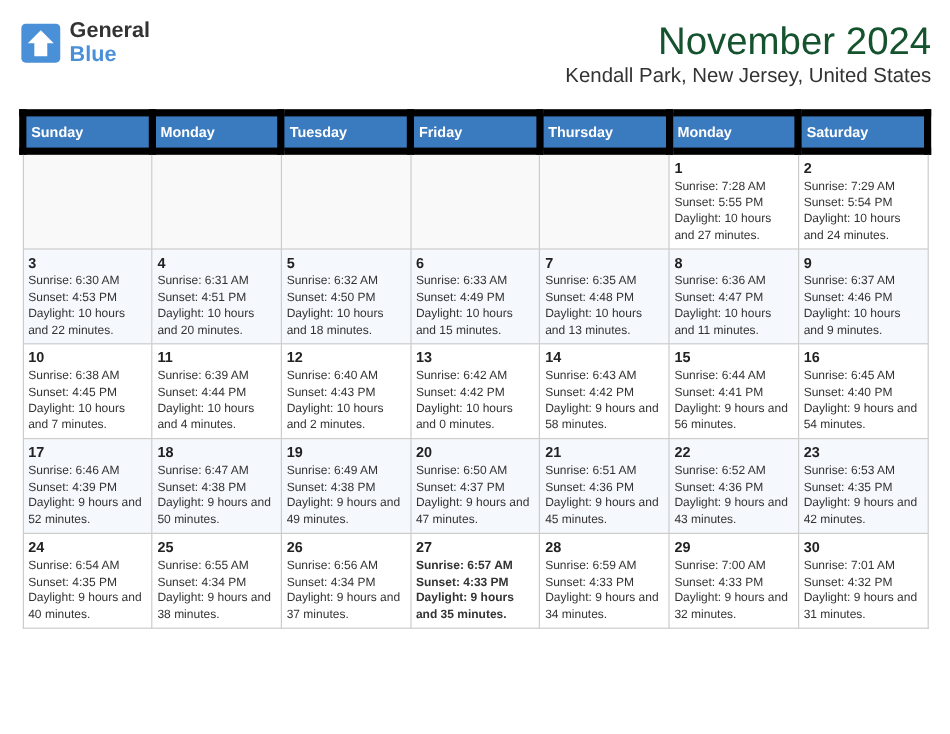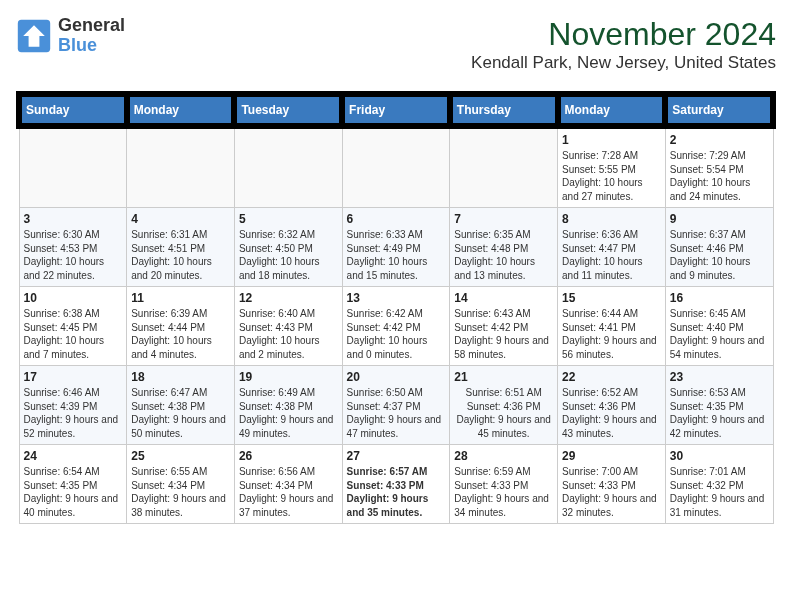"Sunrise: 6:51 AM" div.day-info { text-align: center -> none }
